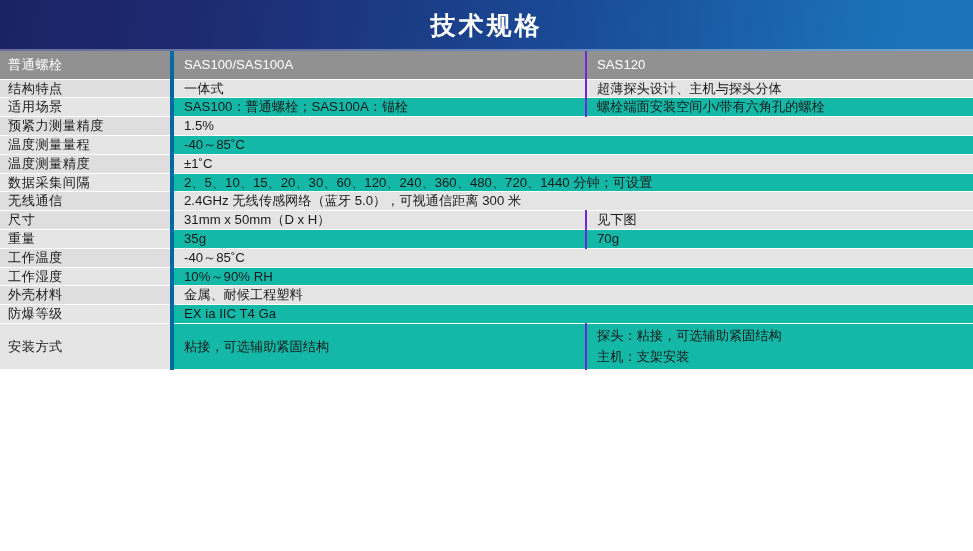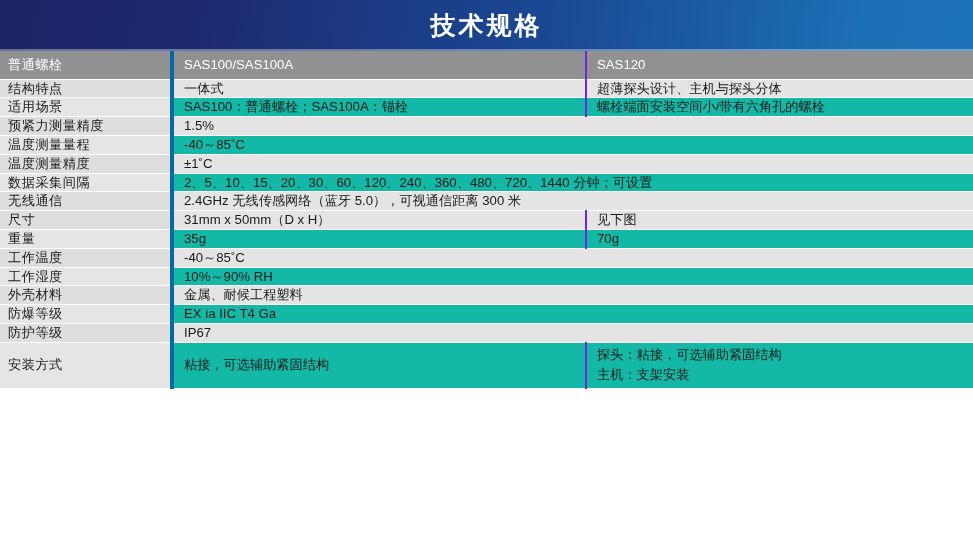"防护等级" tr.row-a { html: <tr> <td>防护等级</td> <td>IP67</td> </tr> -> none }
